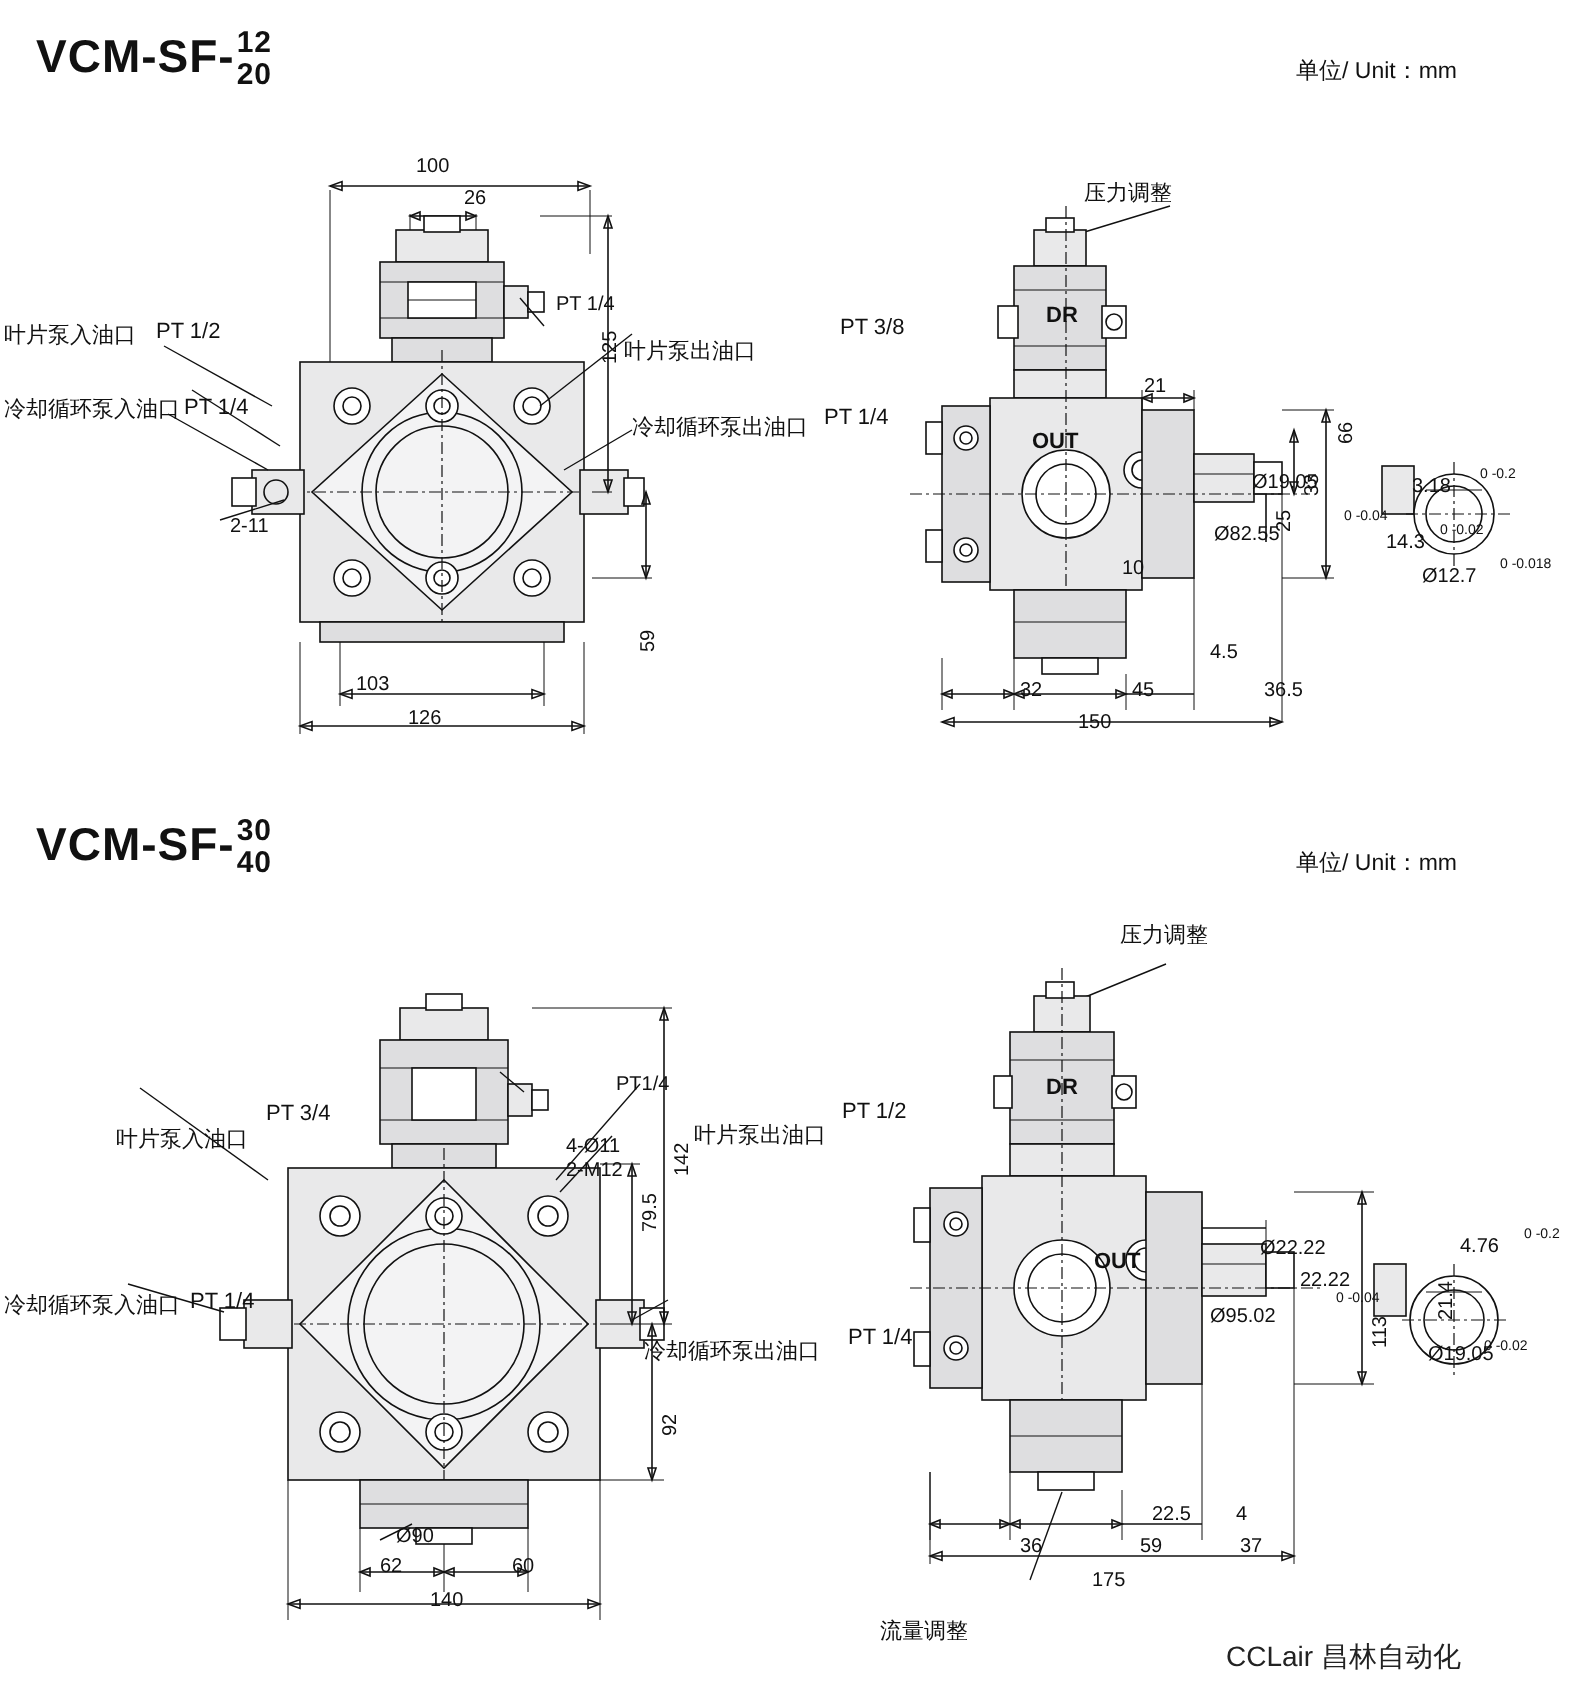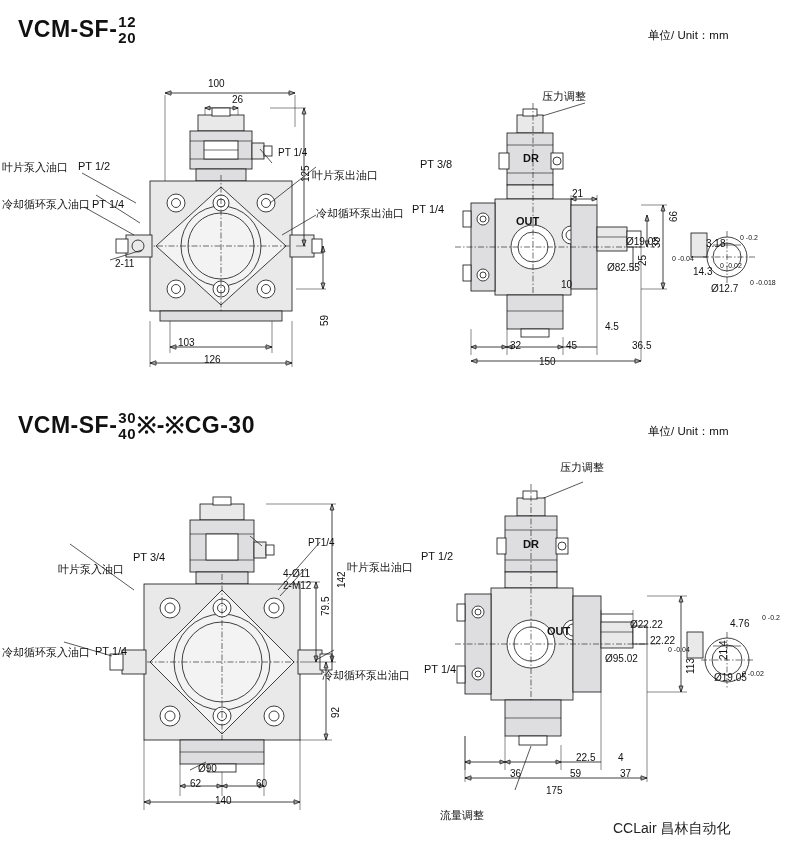"※-※CG-30" span { html: <span>※-※CG-30</span> -> none }
